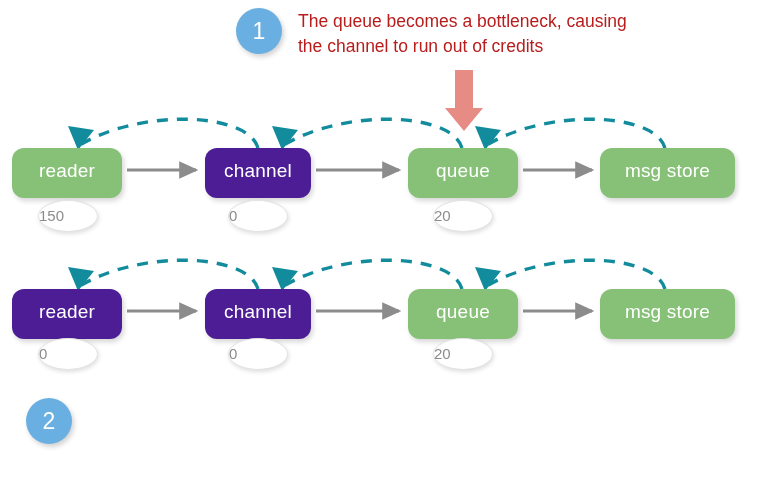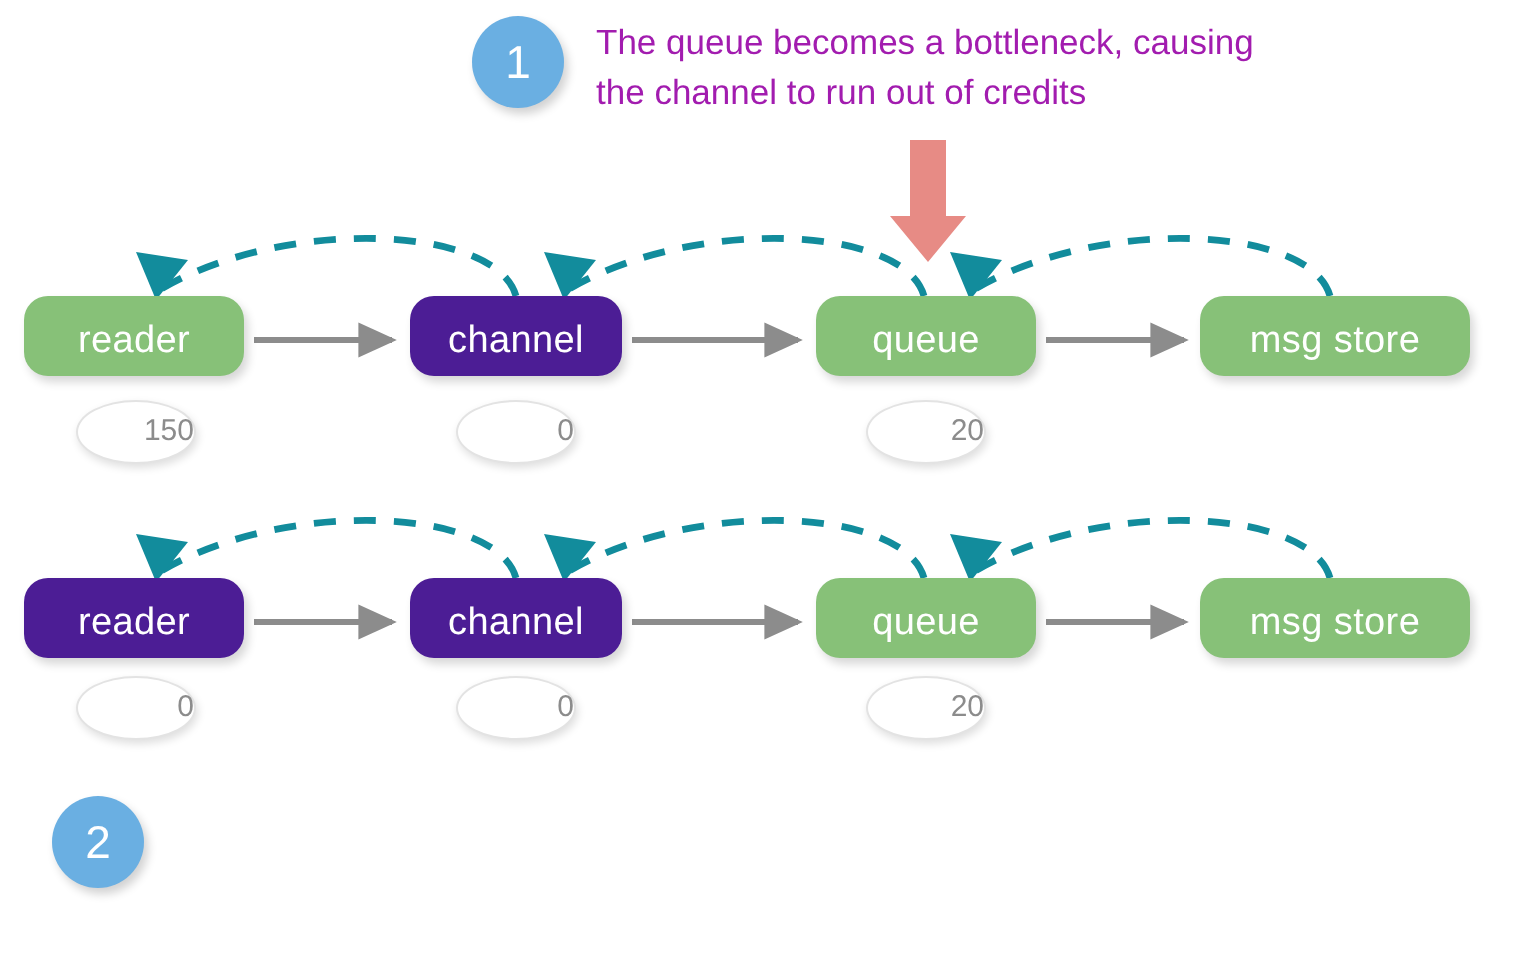"The queue becomes a bottleneck," .step-text { color: #a21caf -> #b91c1c }
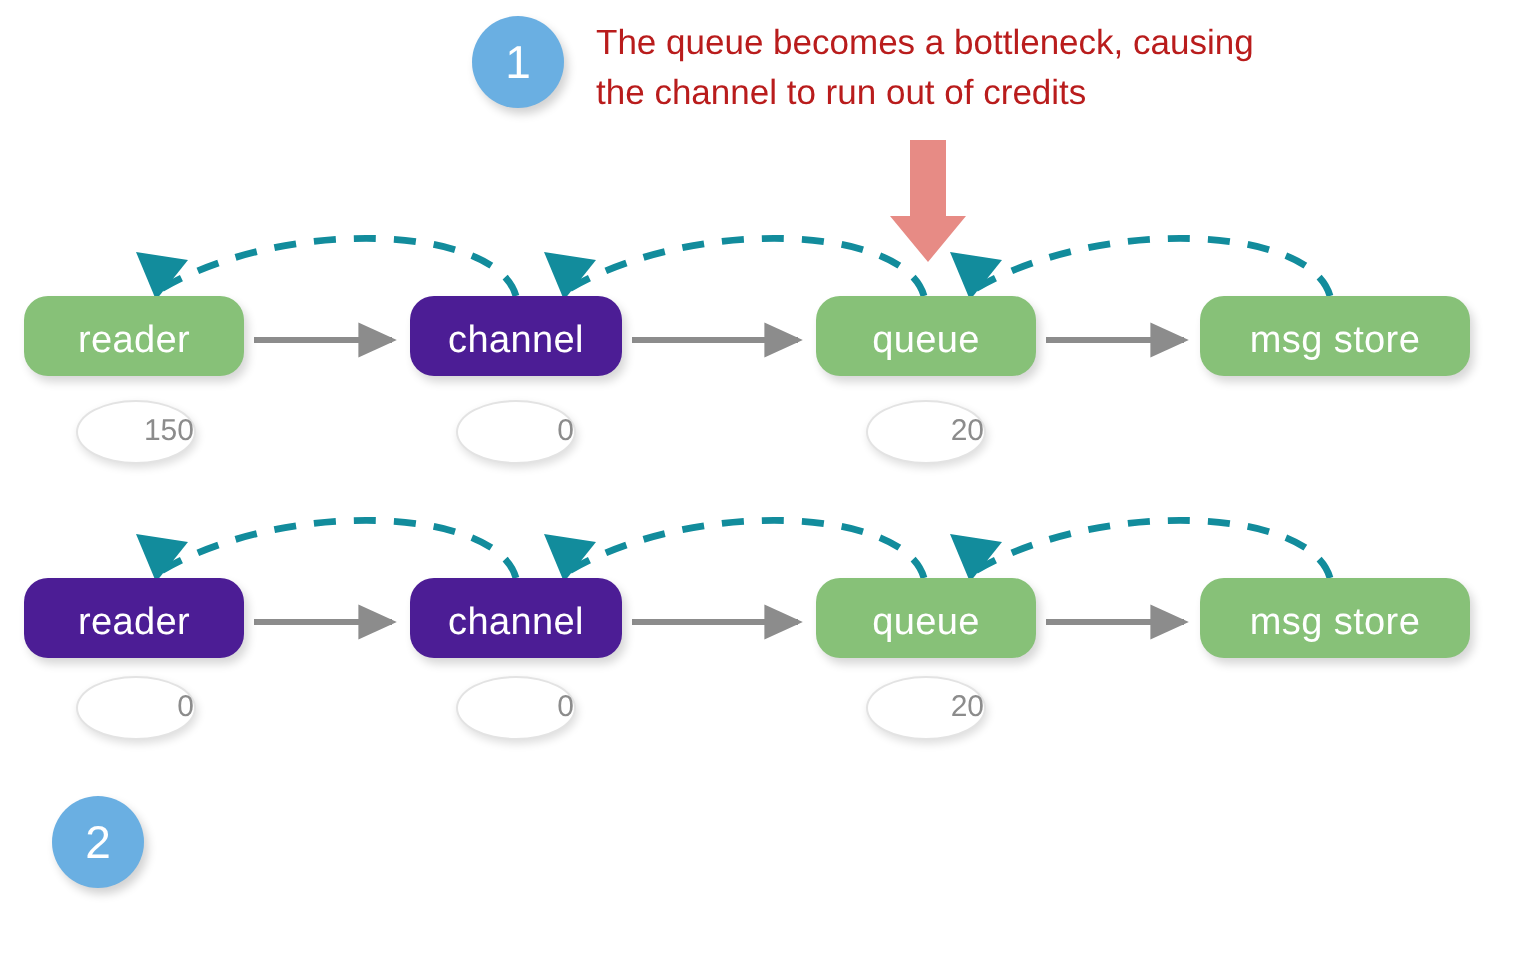"reader" .node { height: 40px -> 50px }
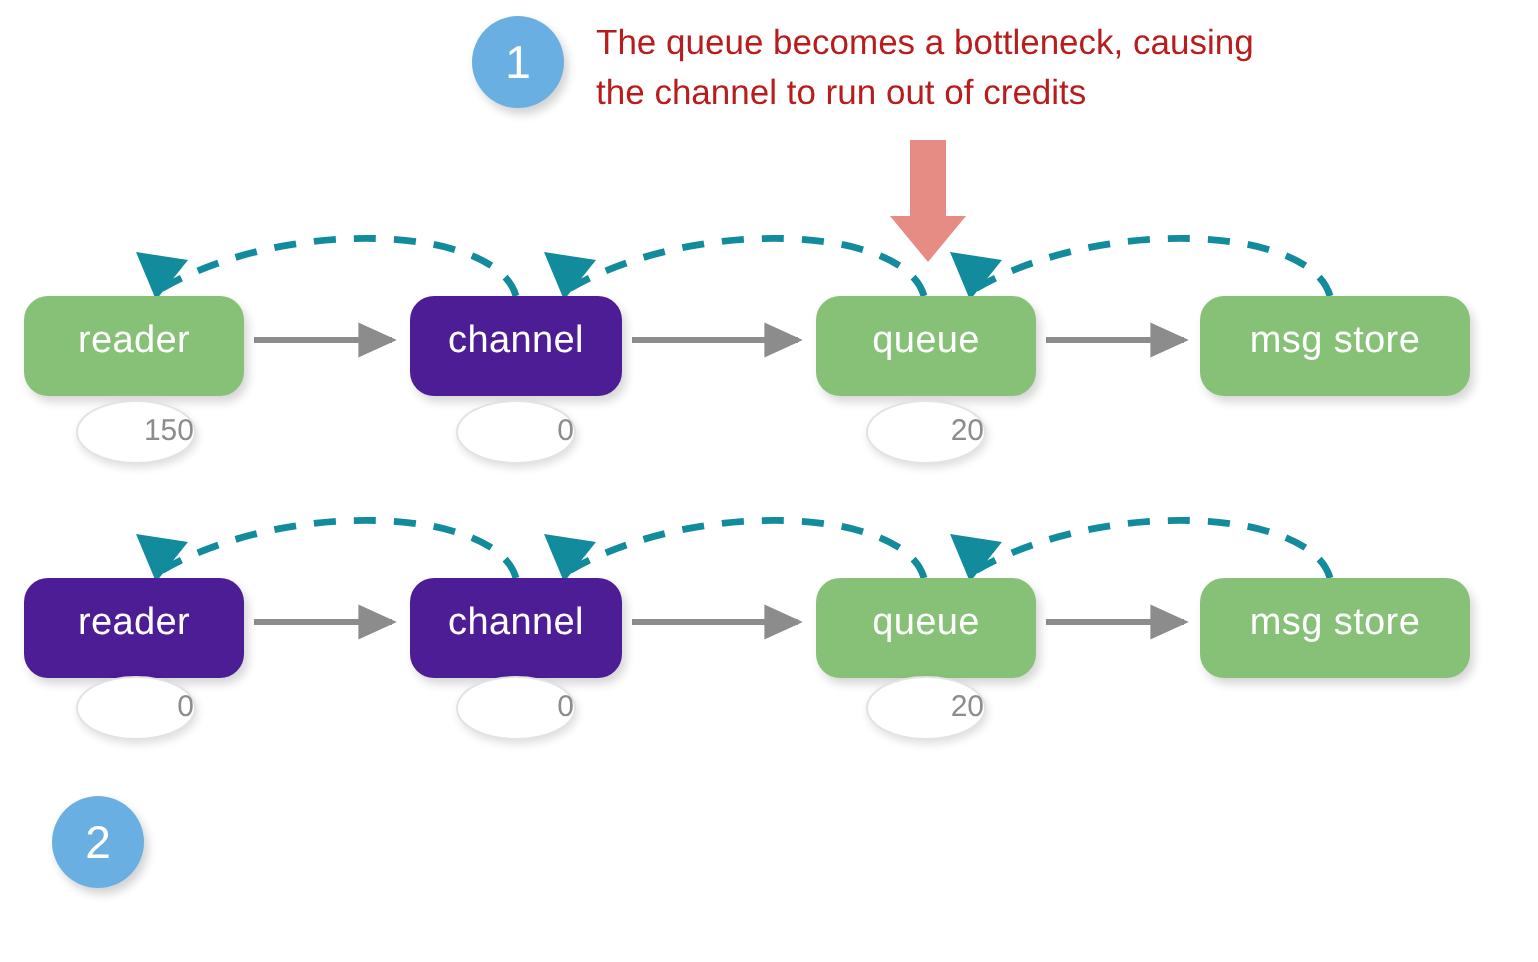"150" .credit { text-align: right -> left }
